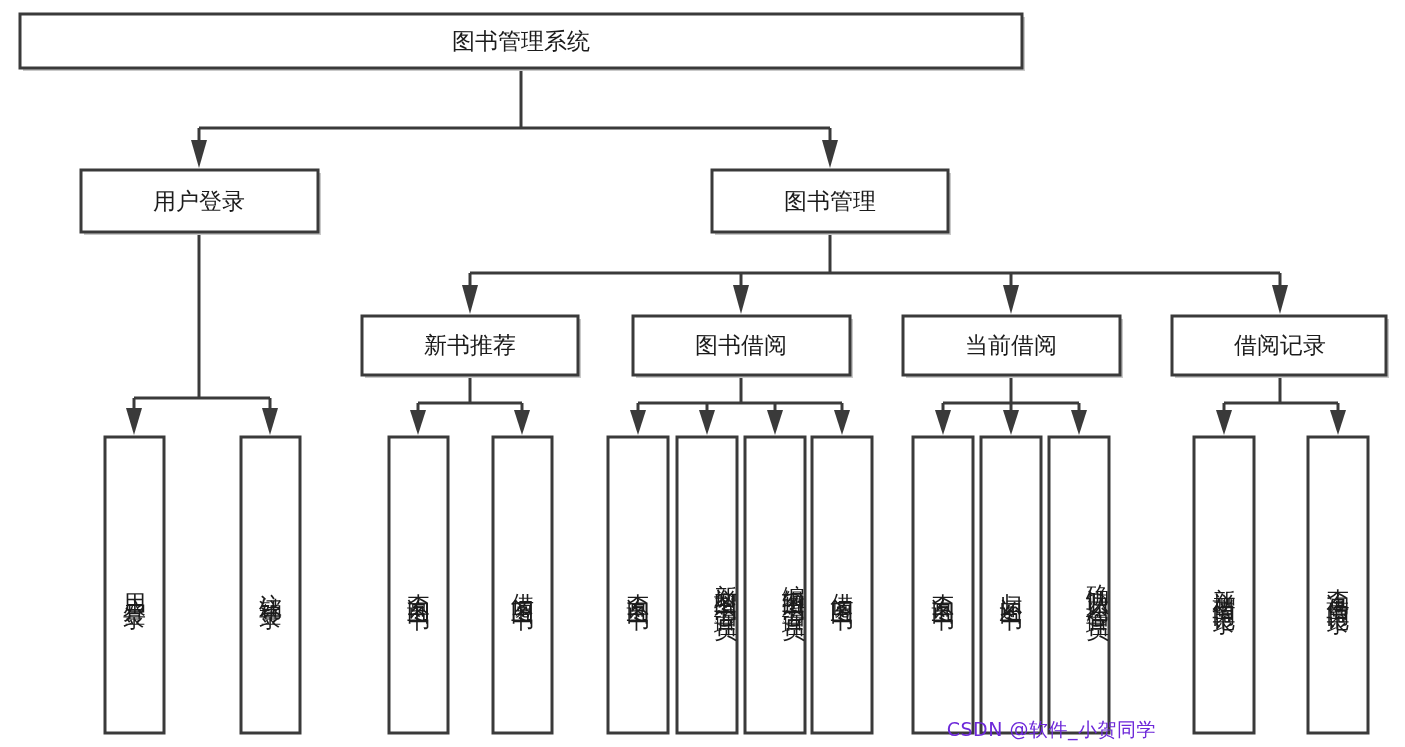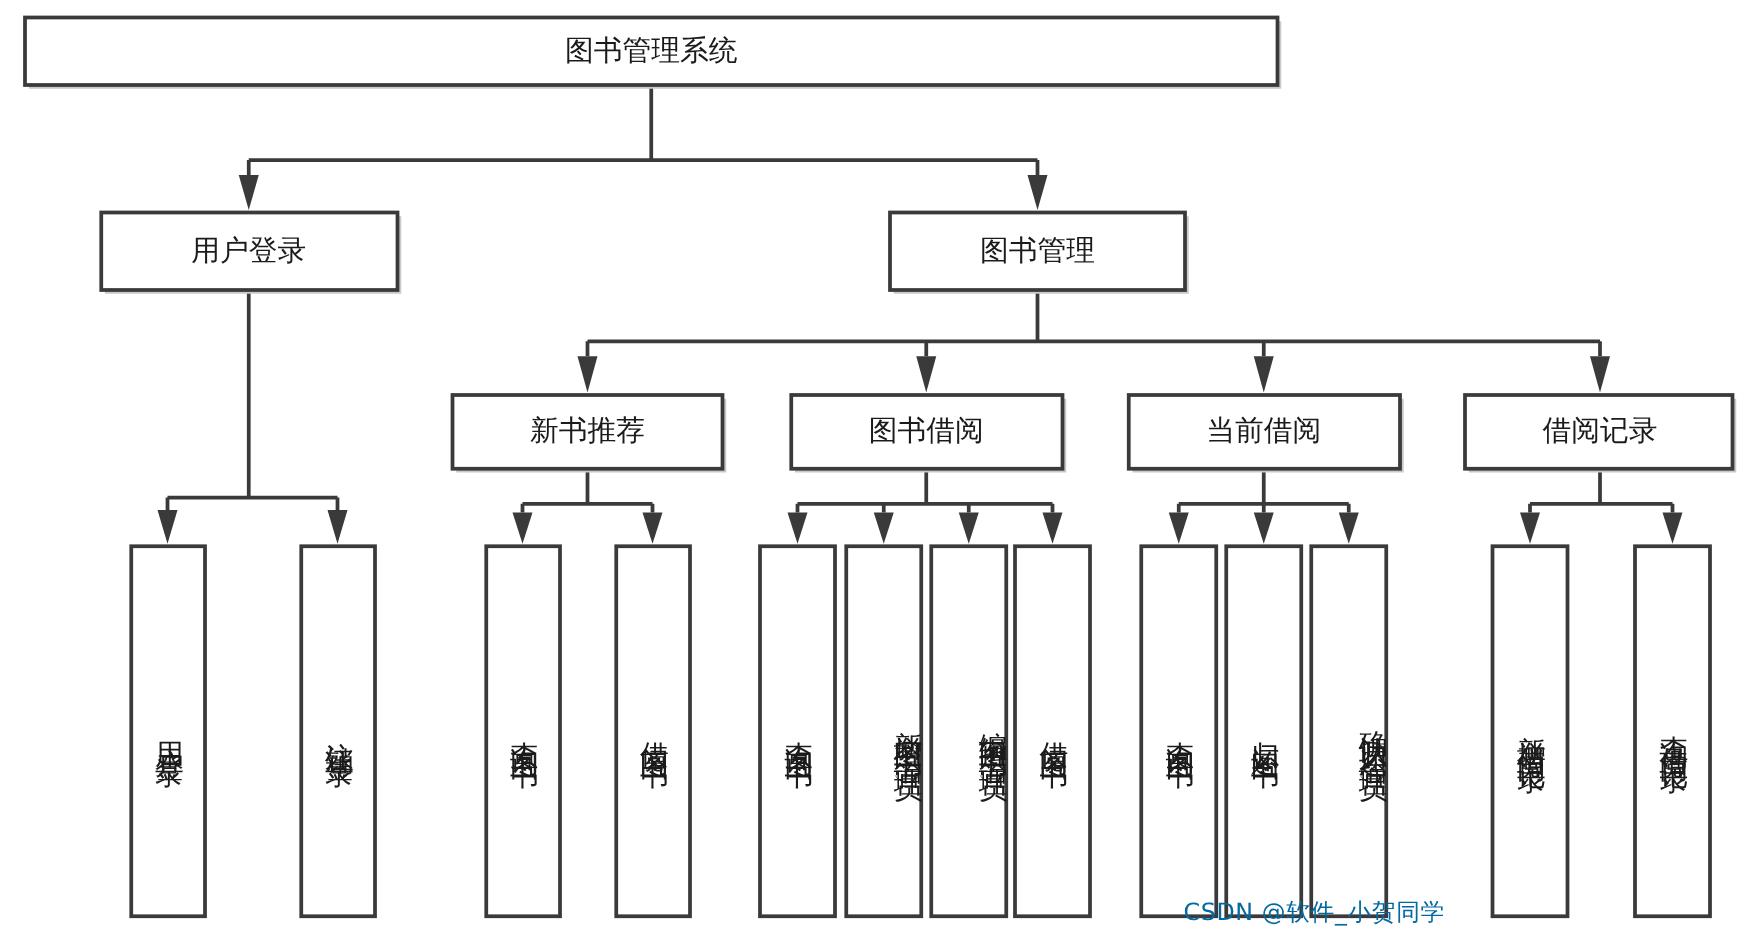"CSDN @软件_小贺同学" .watermark { color: #0369a1 -> #6d28d9 }
